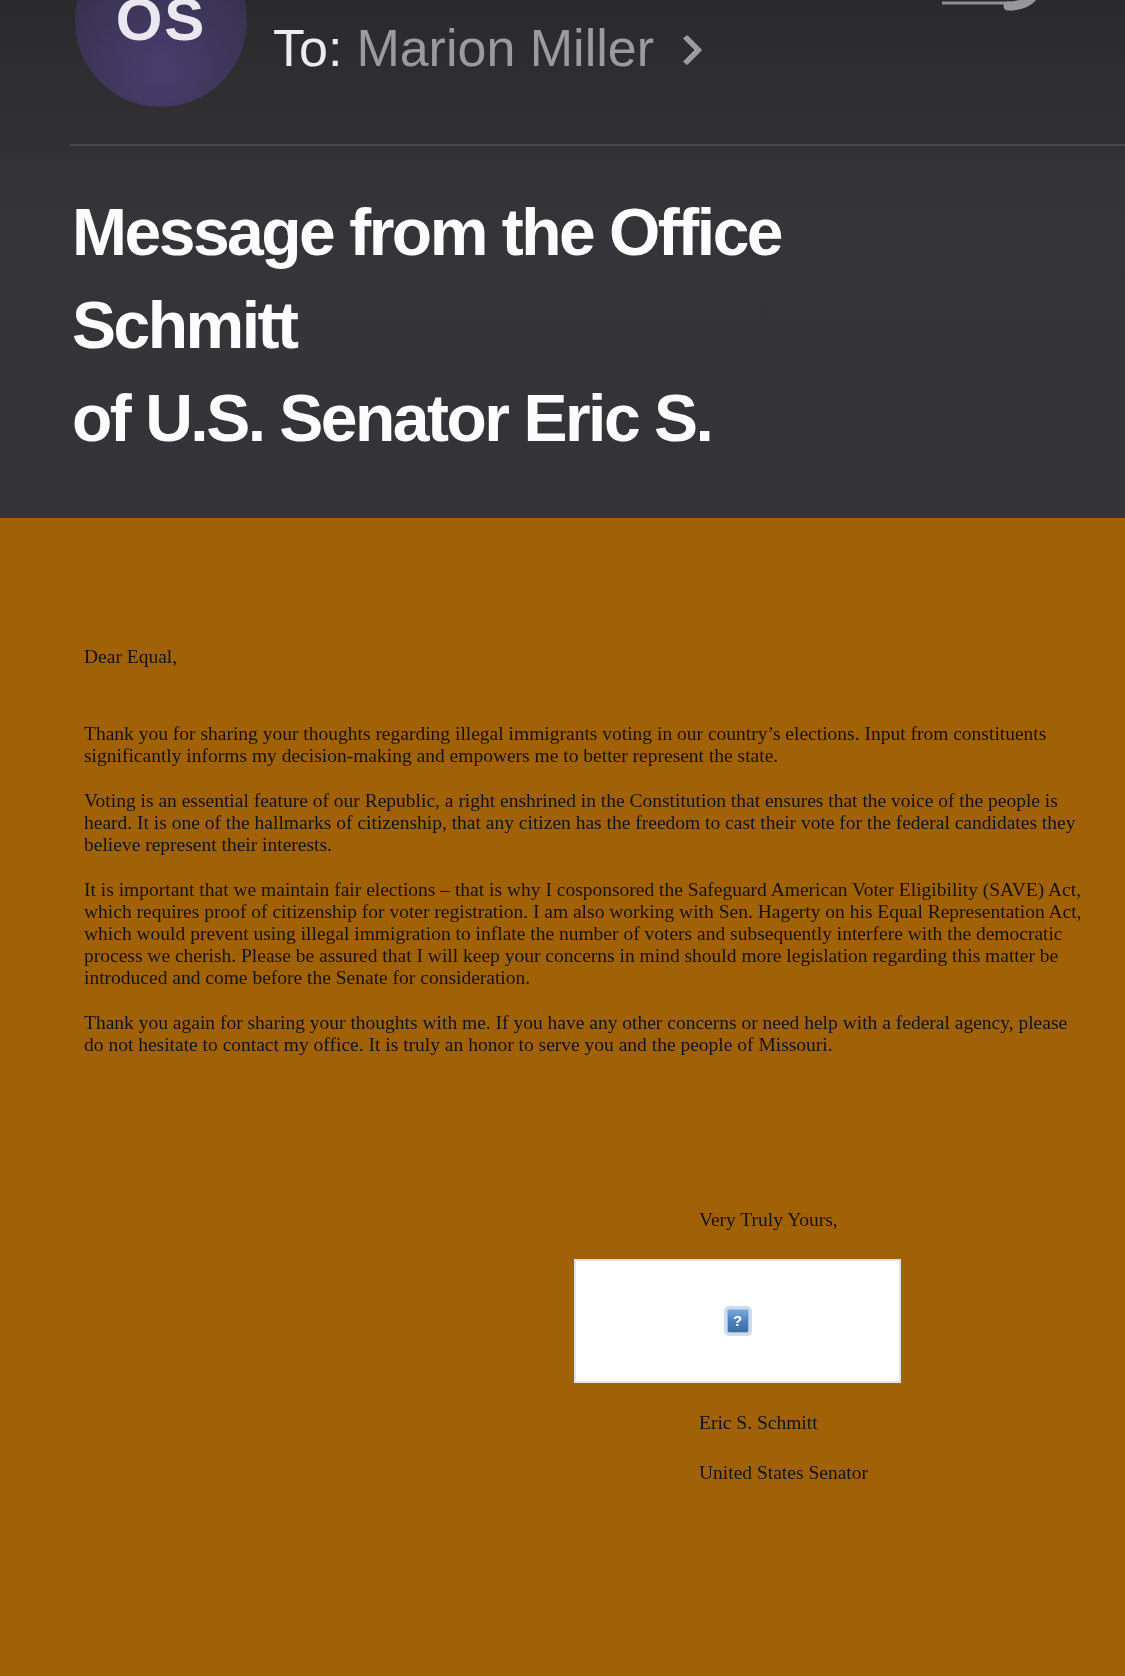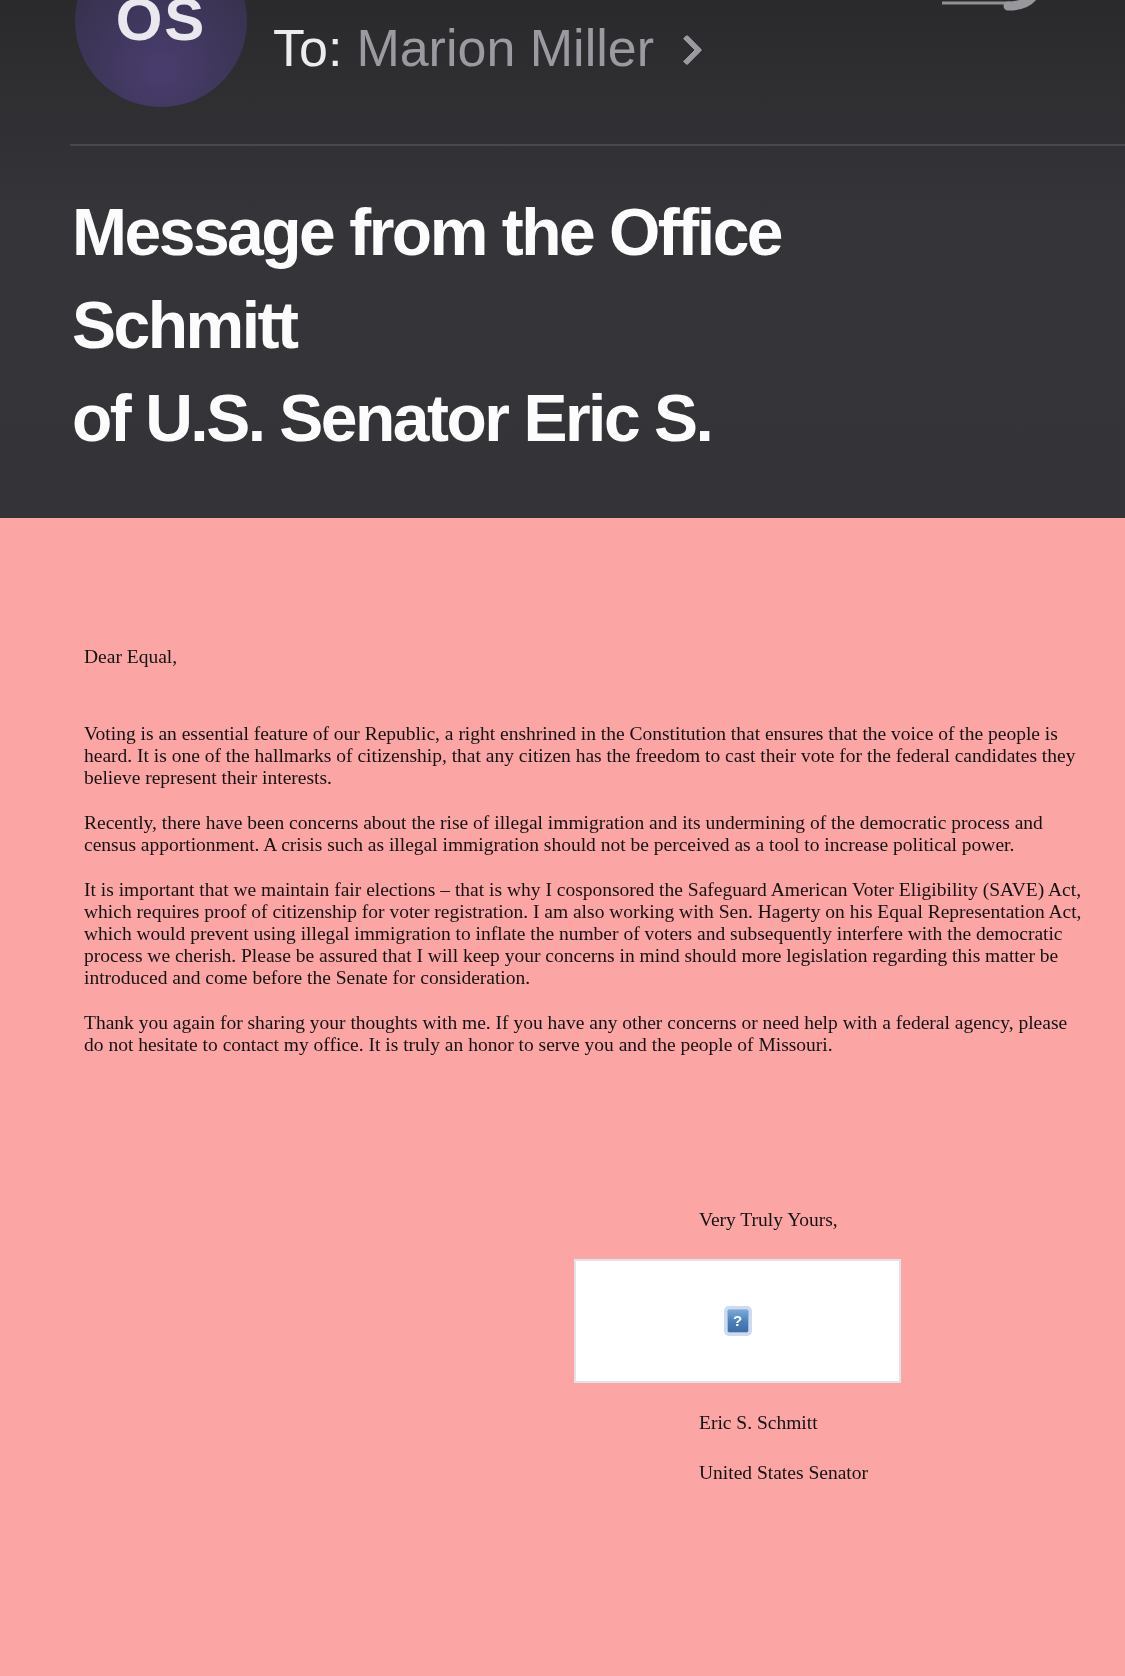"OS" .page { background: #fca5a5 -> #a16207 }
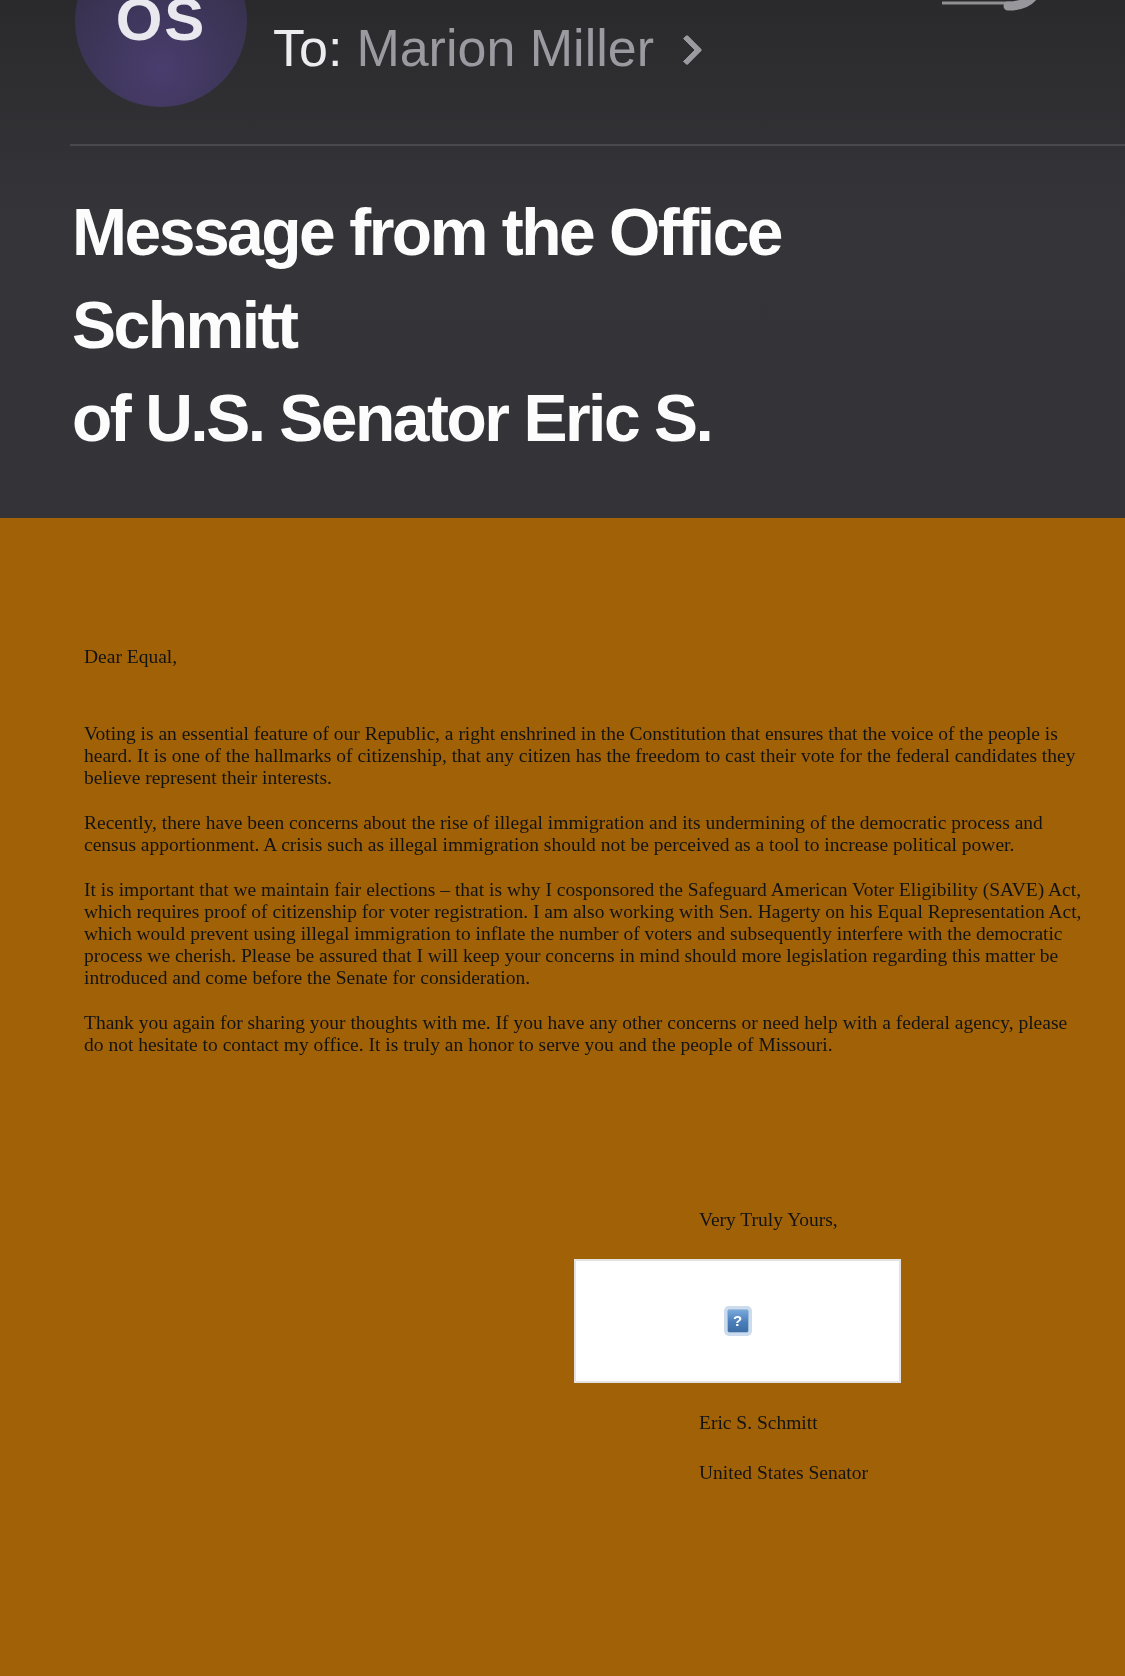"Thank you for sharing your" p.para { html: none -> <p>Thank you for sharing your thoughts regarding illegal immigrants voting in our country’s elections. Input from constituents significantly informs my decision-making and empowers me to better represent the state.</p> }
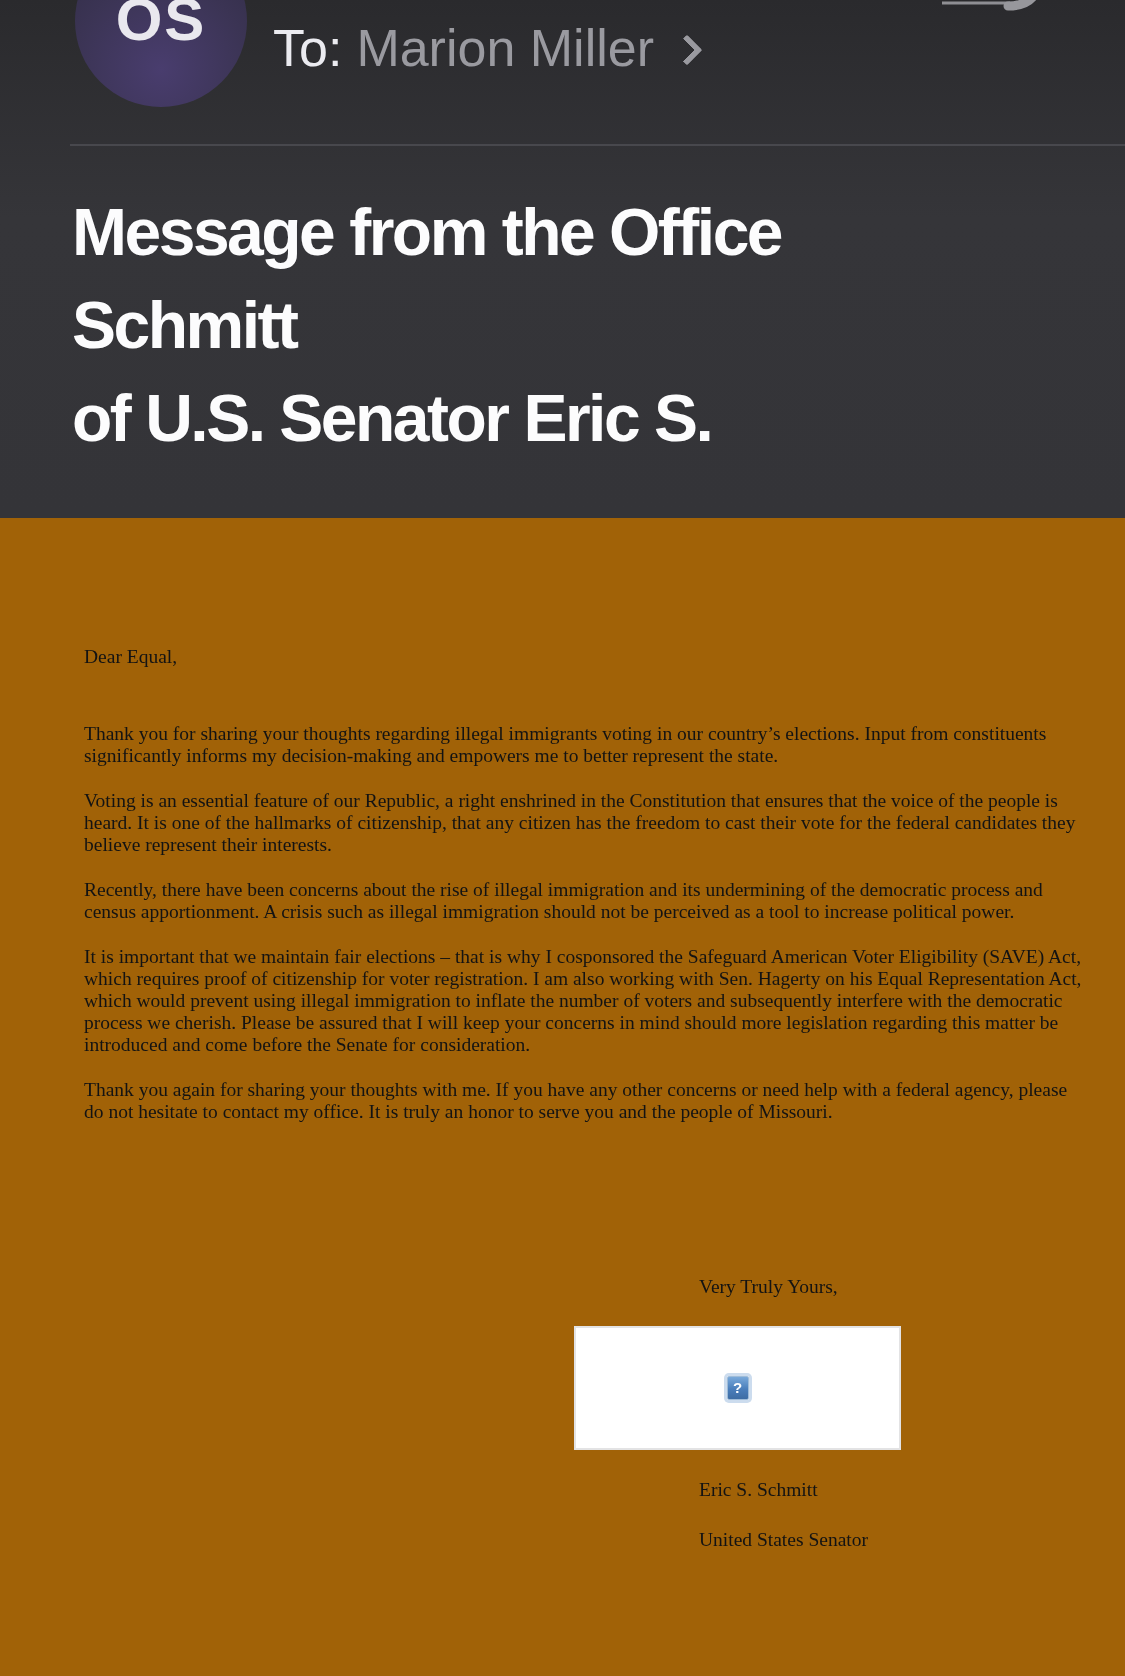"Recently, there have been concerns" p.para { html: <p>Recently, there have been concerns about the rise of illegal immigration and its undermining of the democratic process and census apportionment. A crisis such as illegal immigration should not be perceived as a tool to increase political power.</p> -> none }
